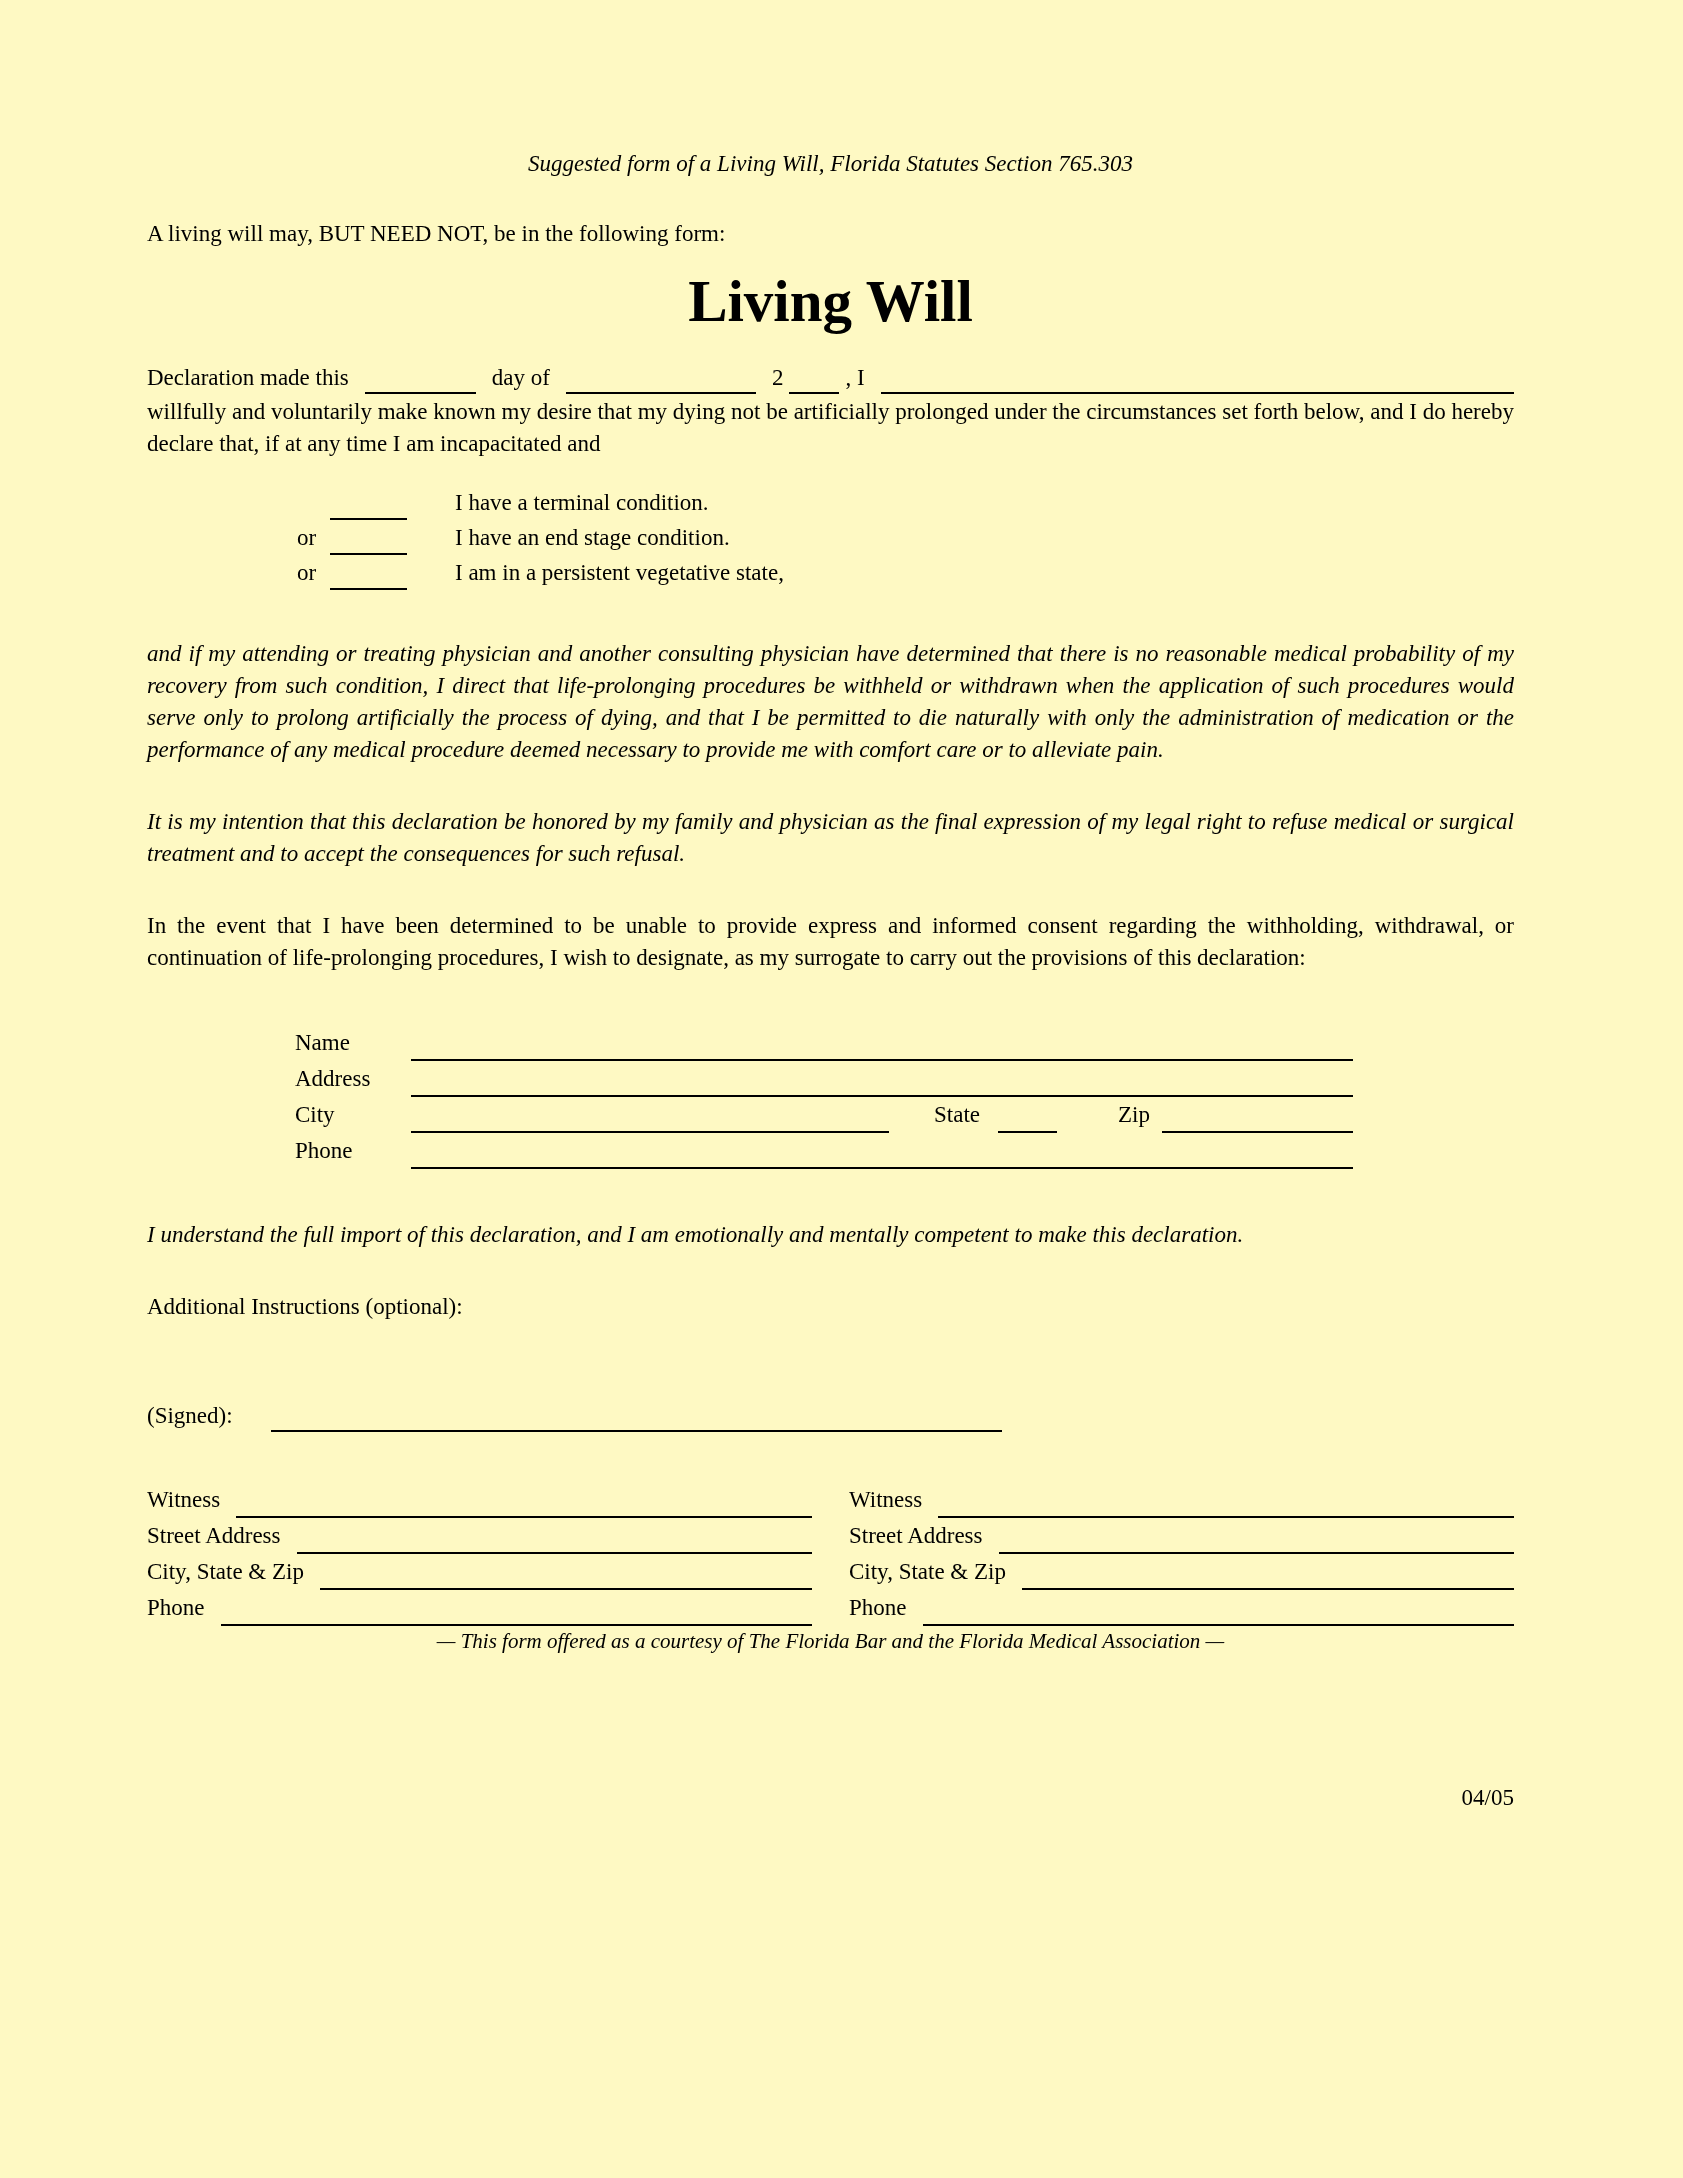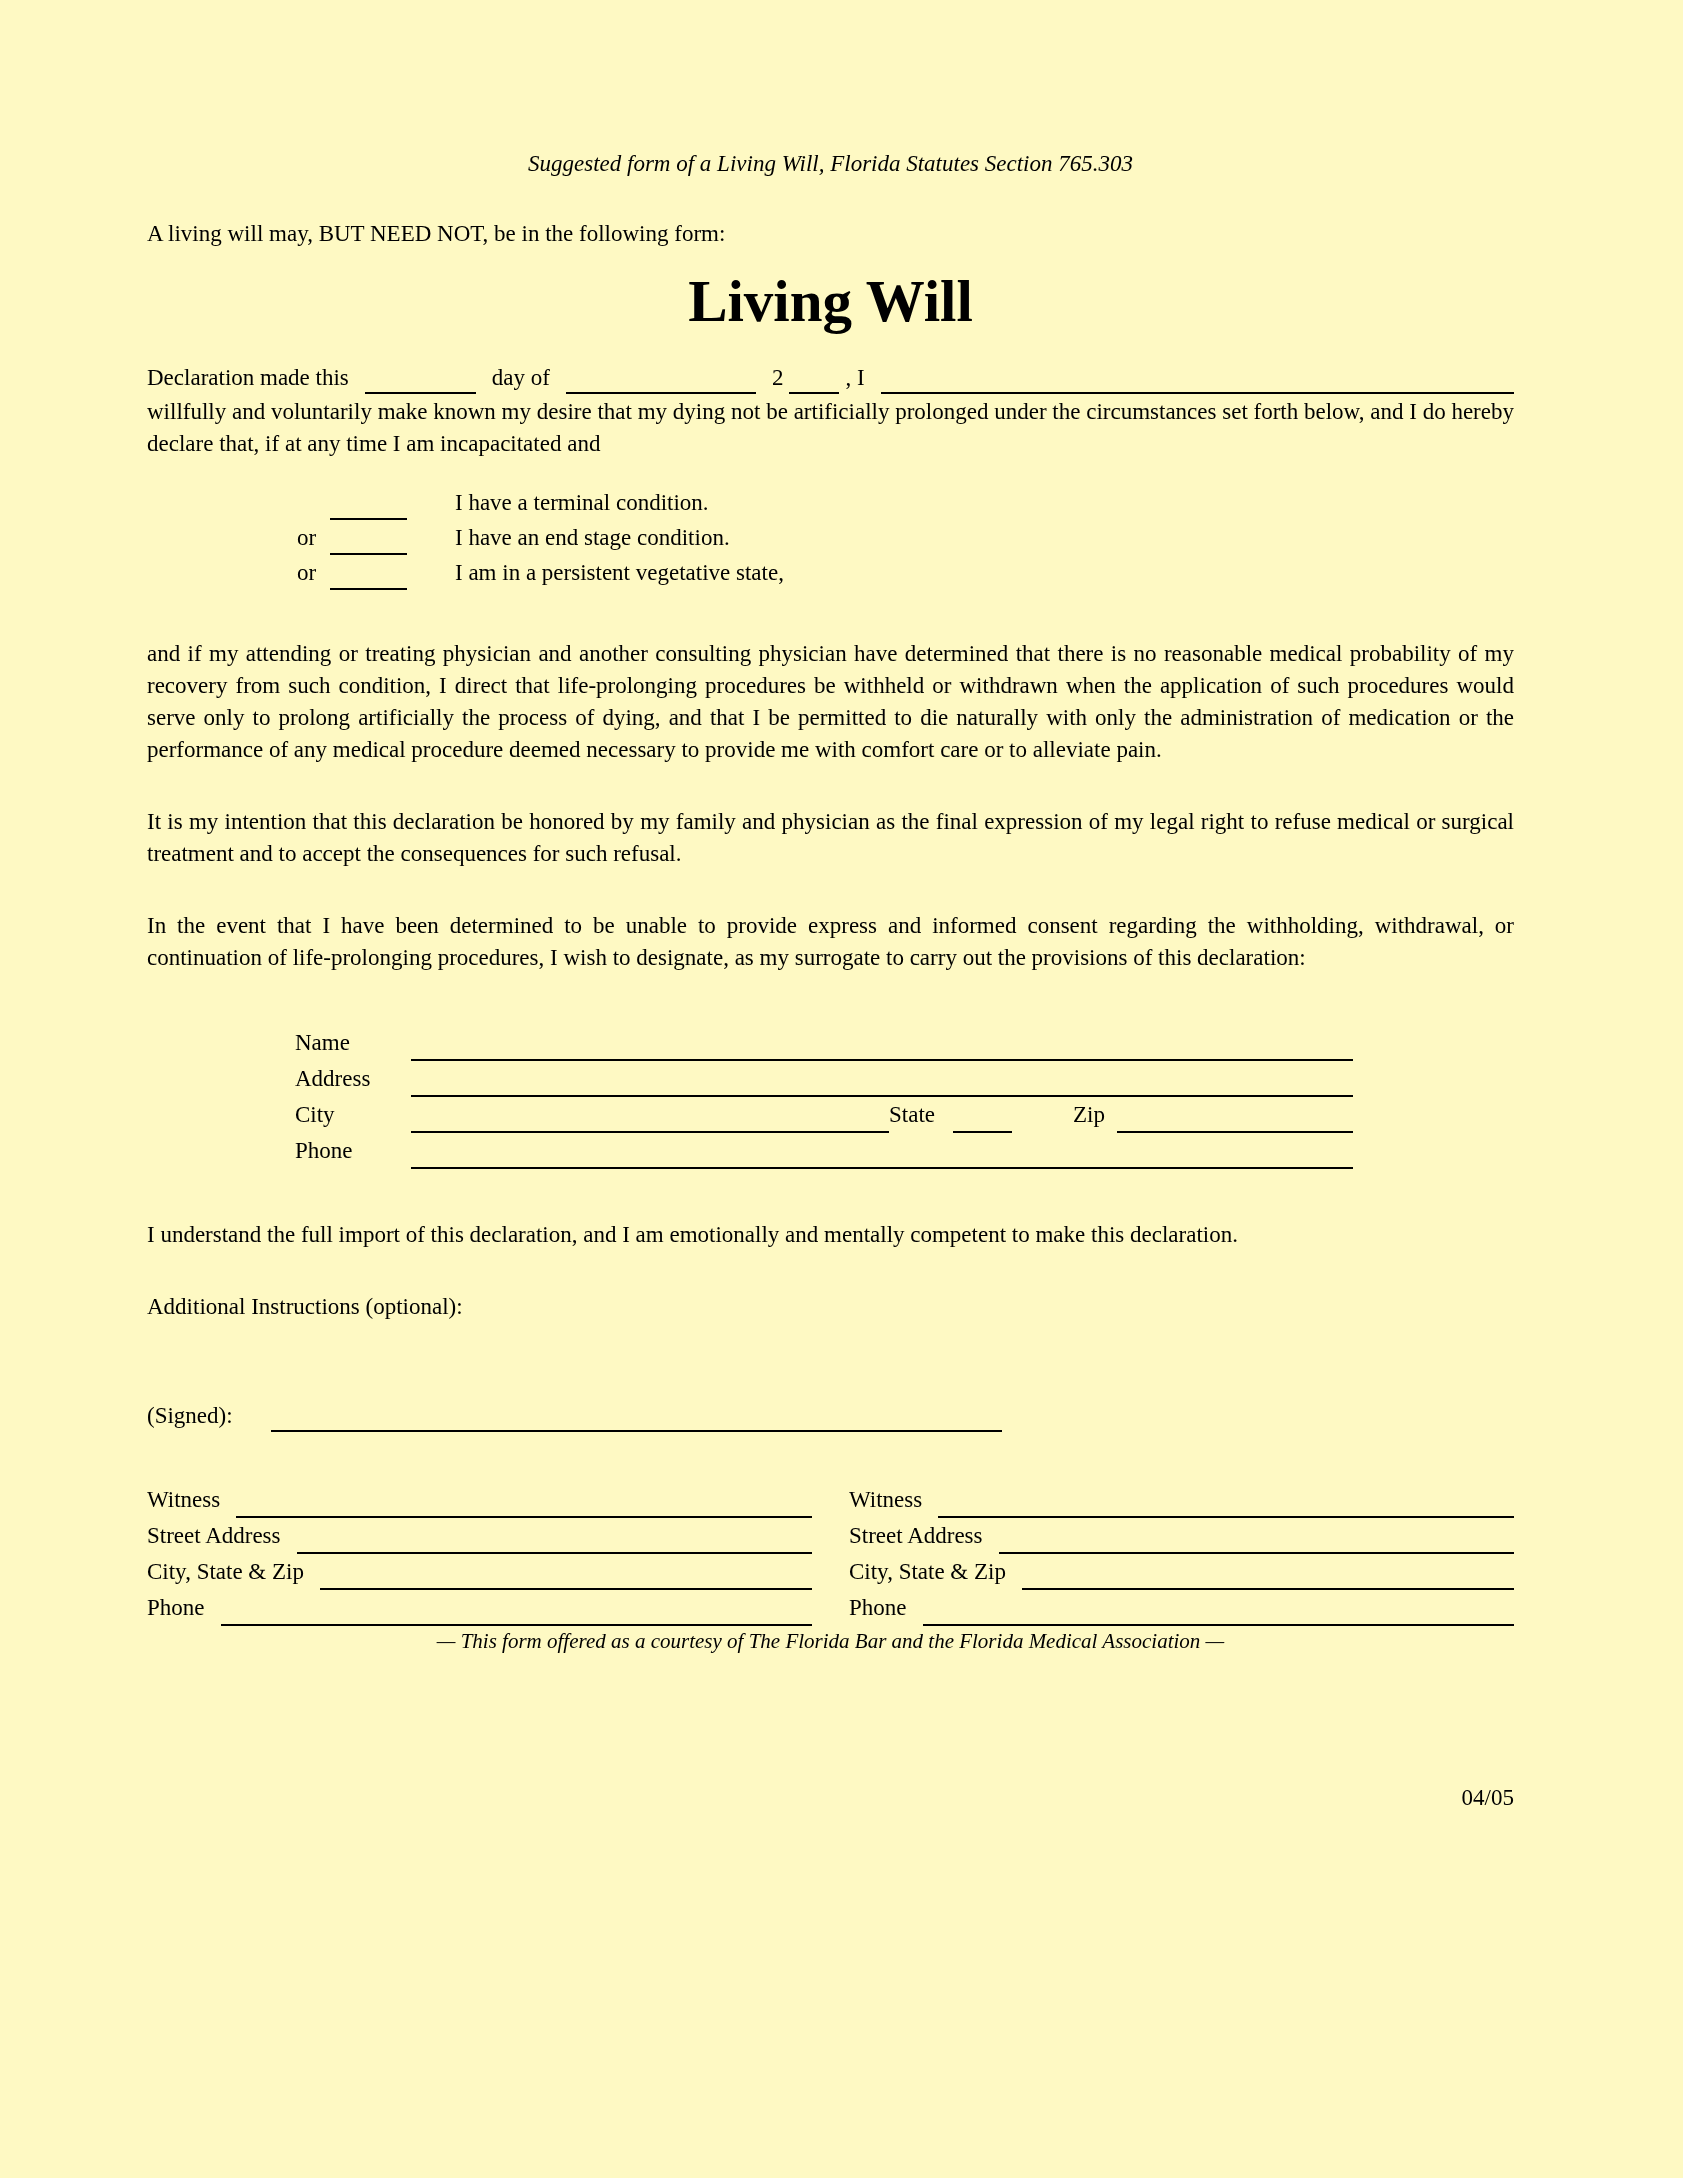"and if my attending or" .para { font-style: none -> italic }
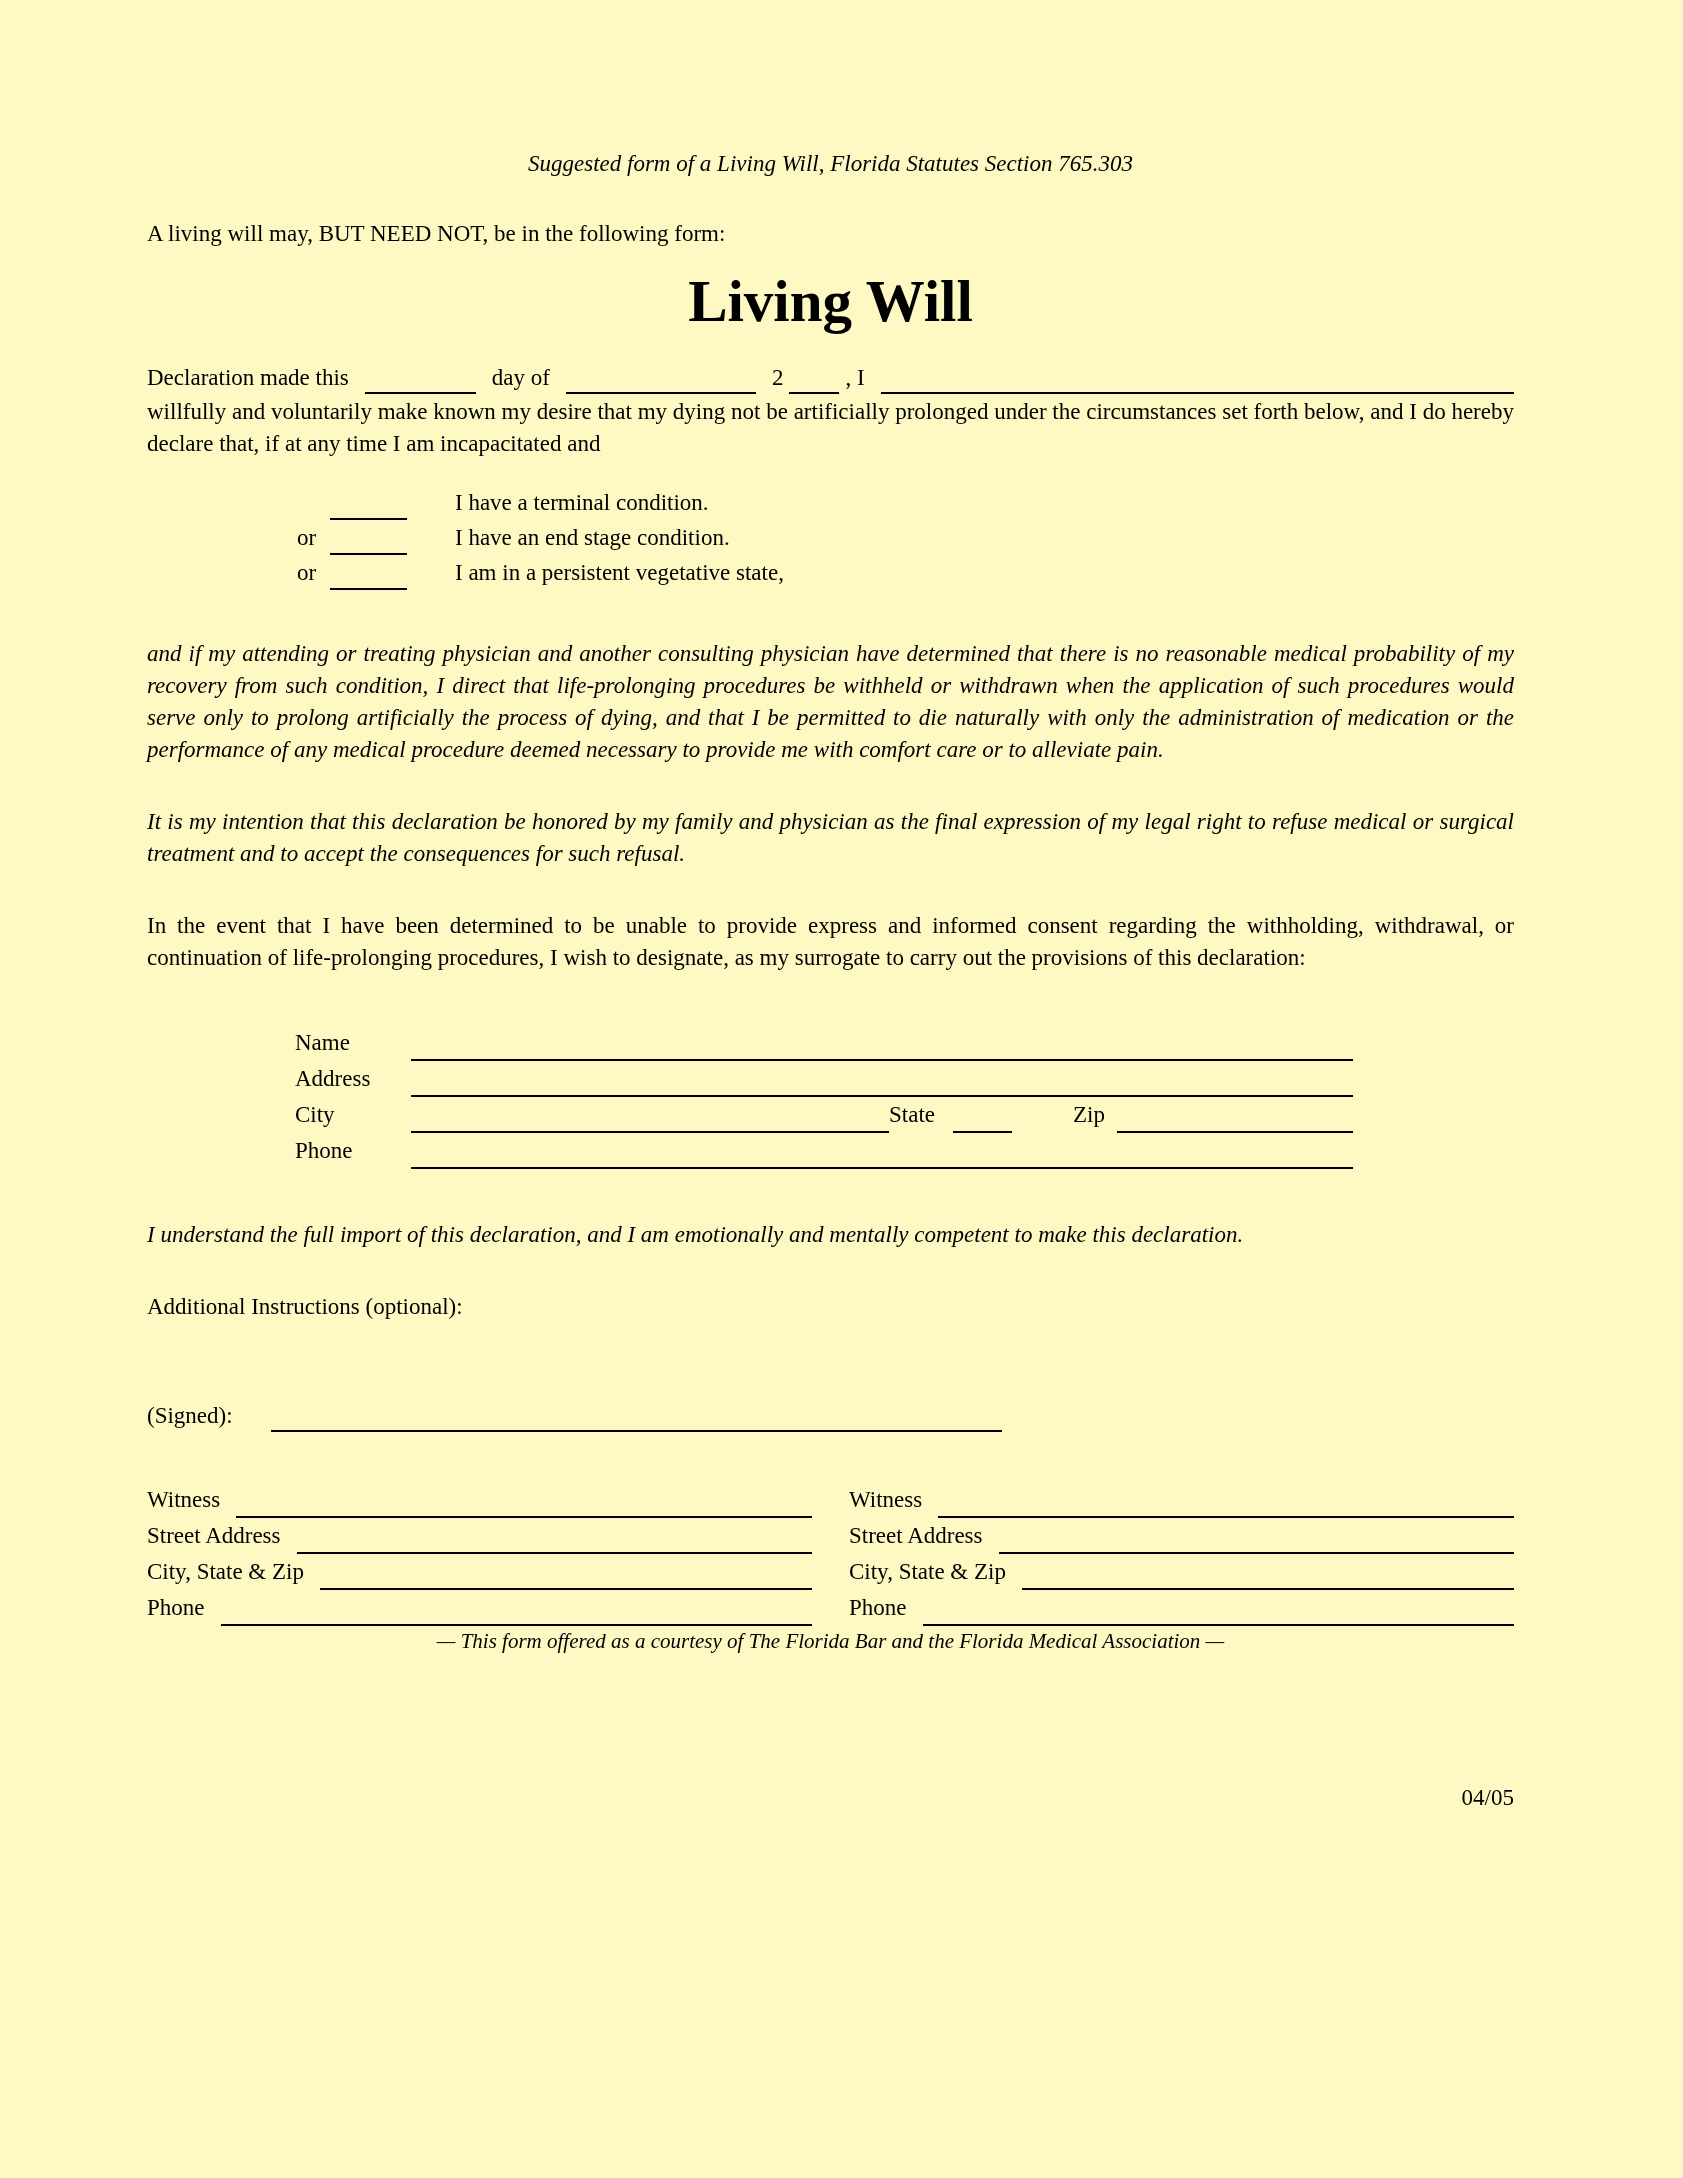"State" .state-label { margin-left: none -> 45px }
